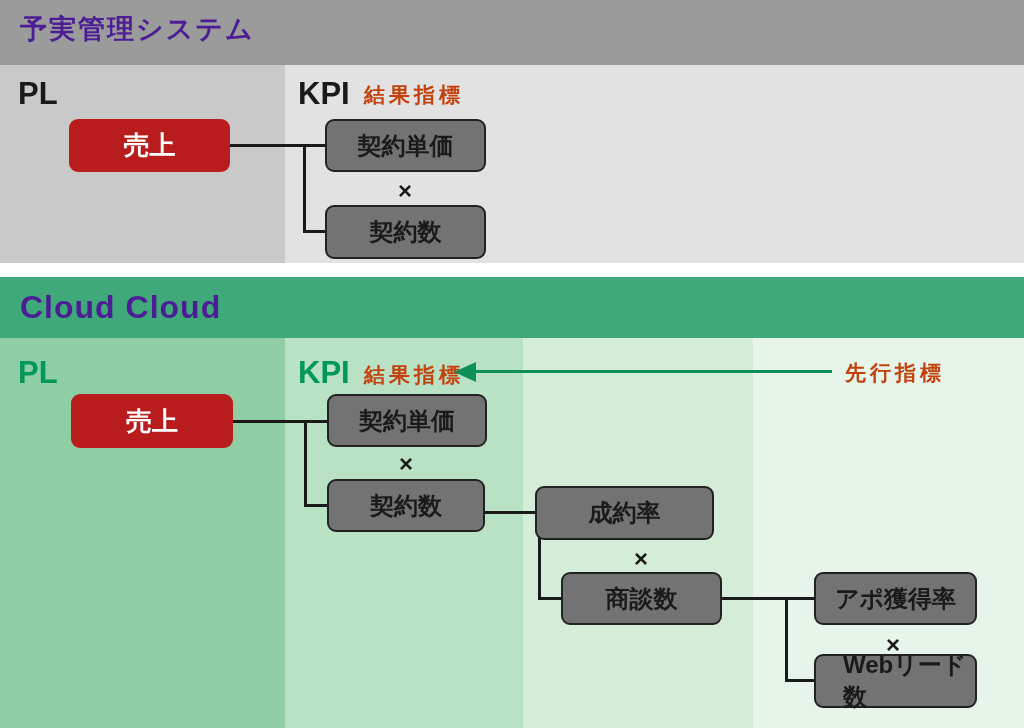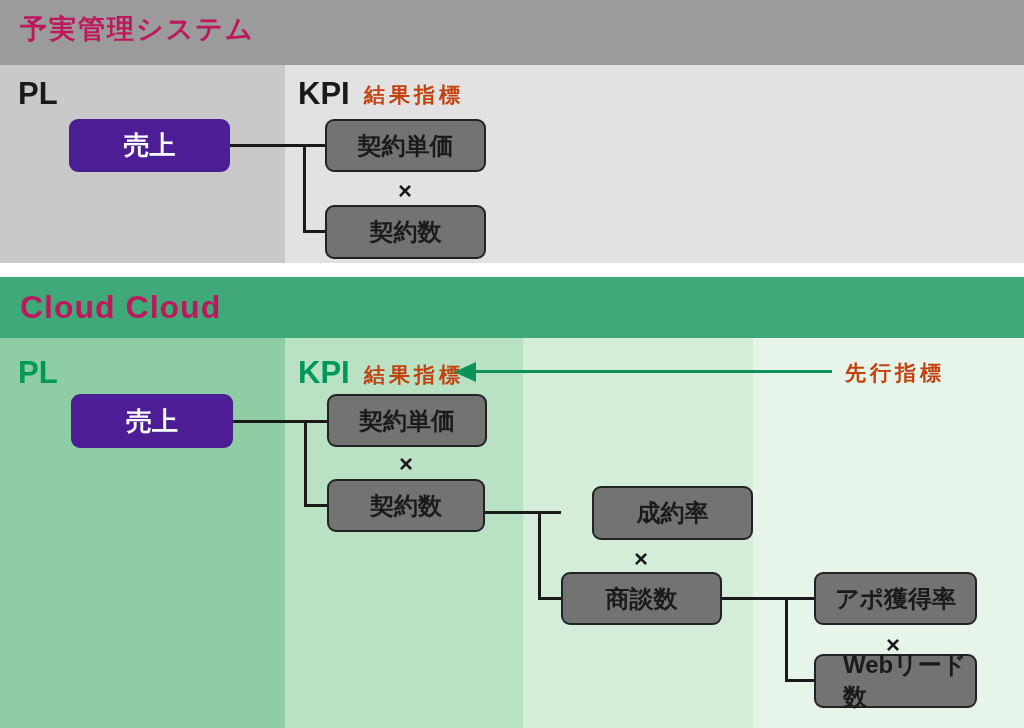"予実管理システム" .bar-label { color: #be185d -> #4c1d95 }
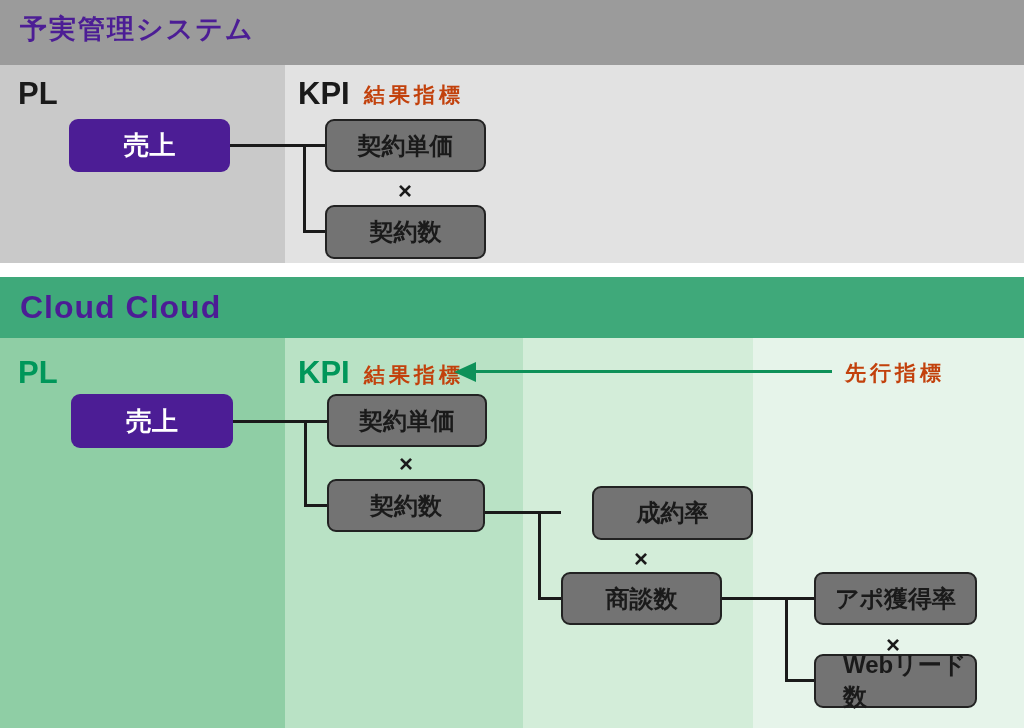"売上" .node-dark { background: #4c1d95 -> #b91c1c }
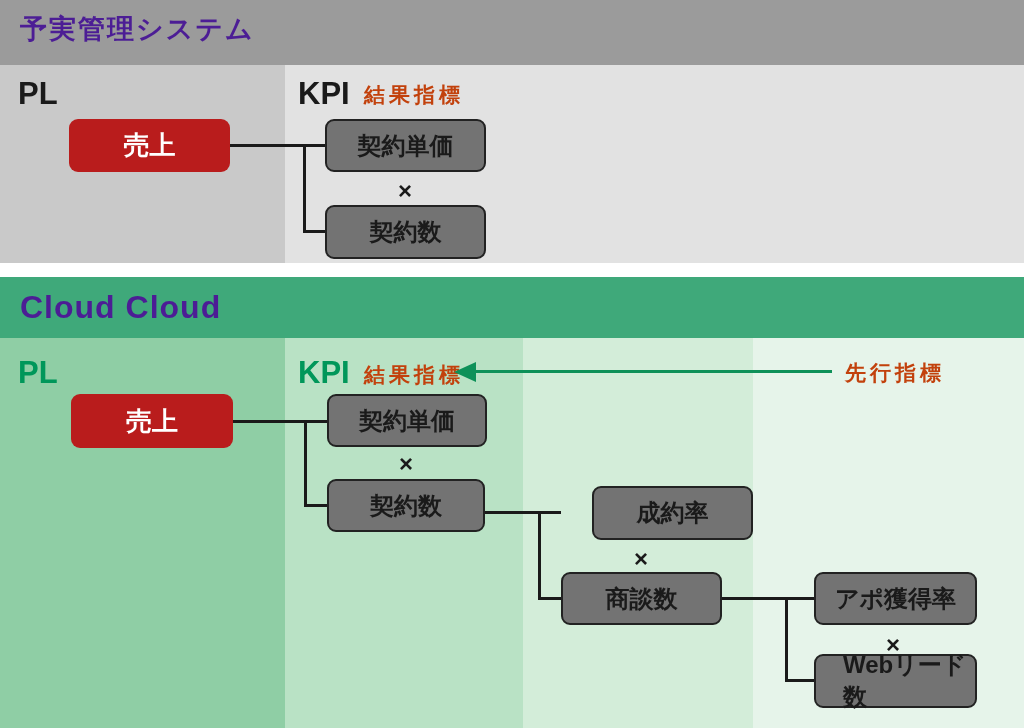"成約率" div.node { left: 592px -> 535px; width: 161px -> 179px }
